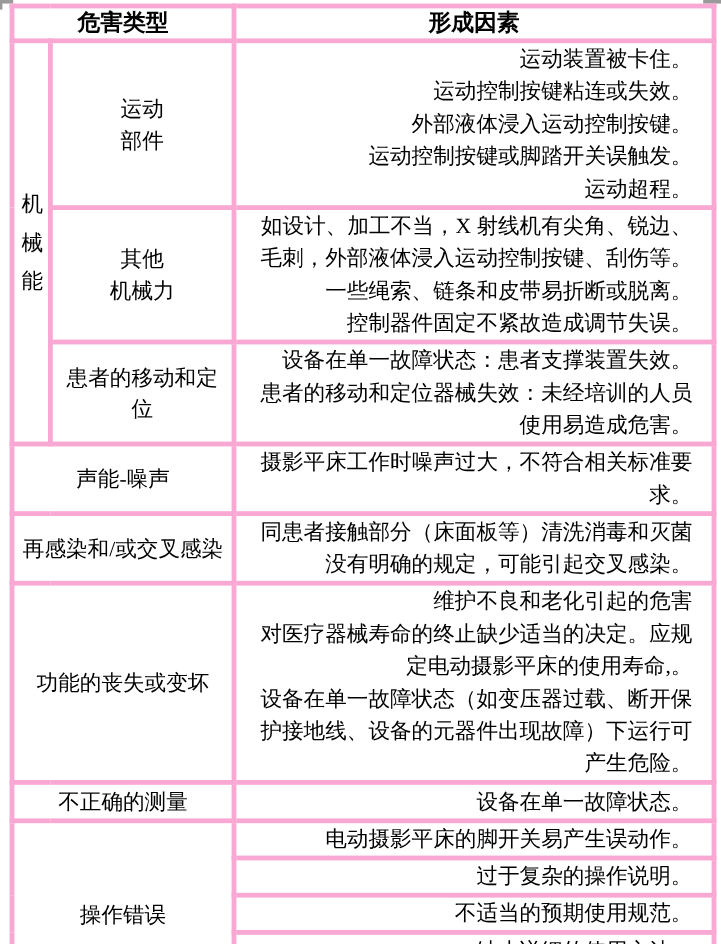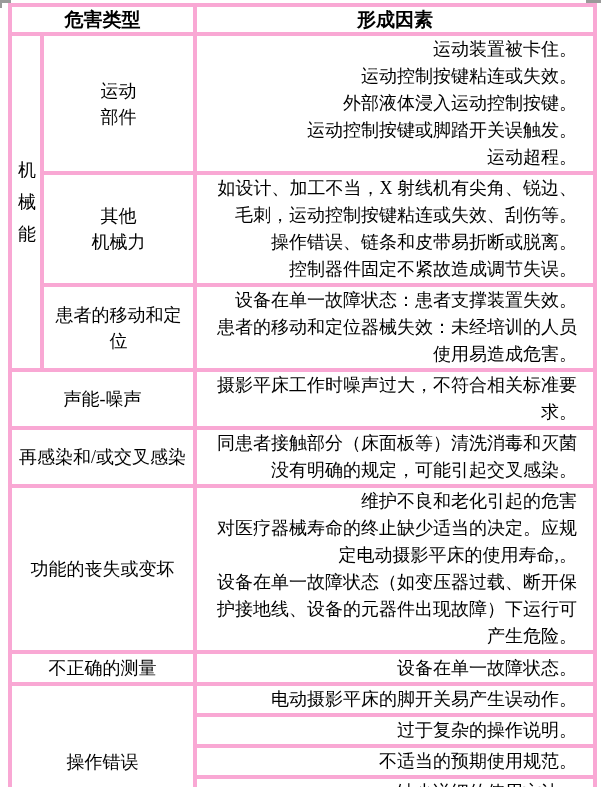"如设计、加工不当，X 射线机有尖角、锐边、毛刺，运动控制按键粘连或失效、刮伤等。" span.line { text: 运动控制按键粘连或失效 -> 外部液体浸入运动控制按键 }
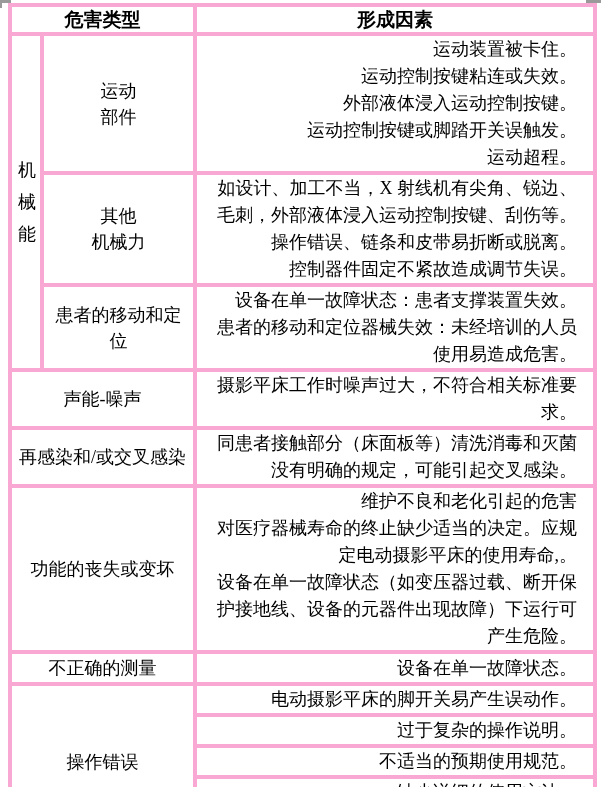"操作错误、链条和皮带易折断或脱离。" span.line { text: 操作错误 -> 一些绳索 }
